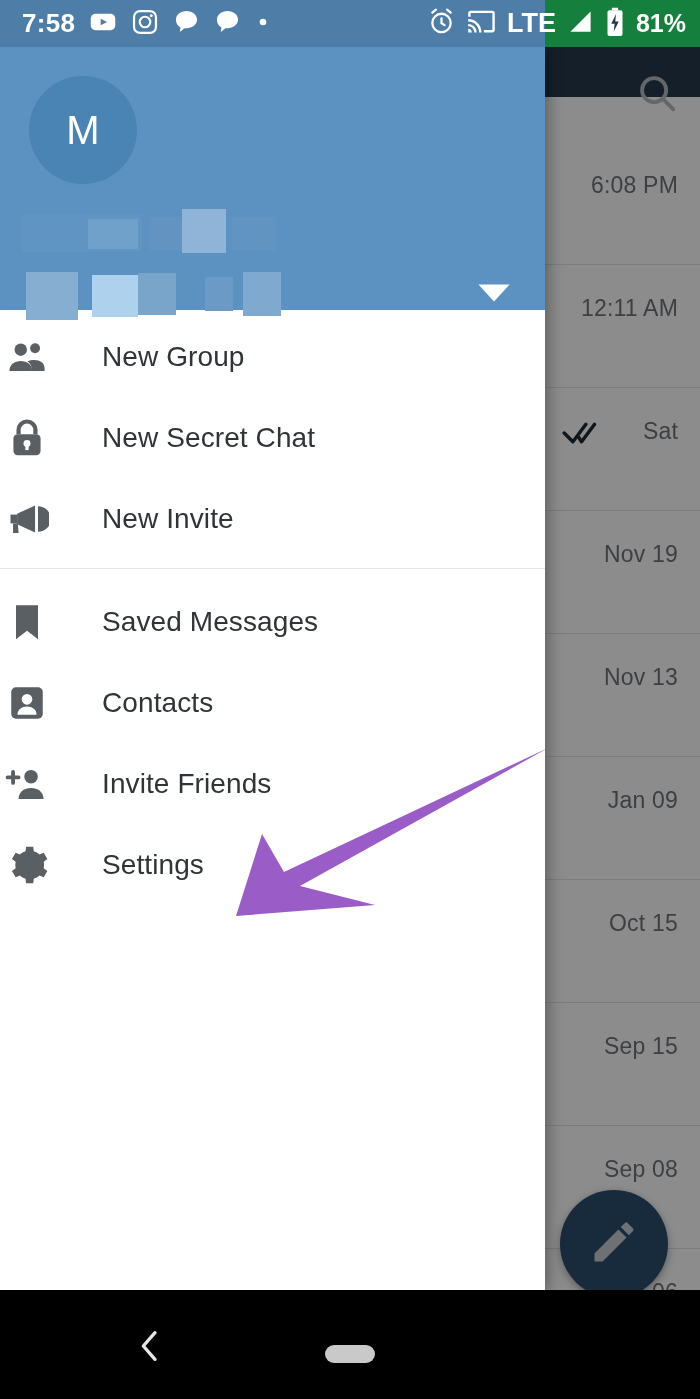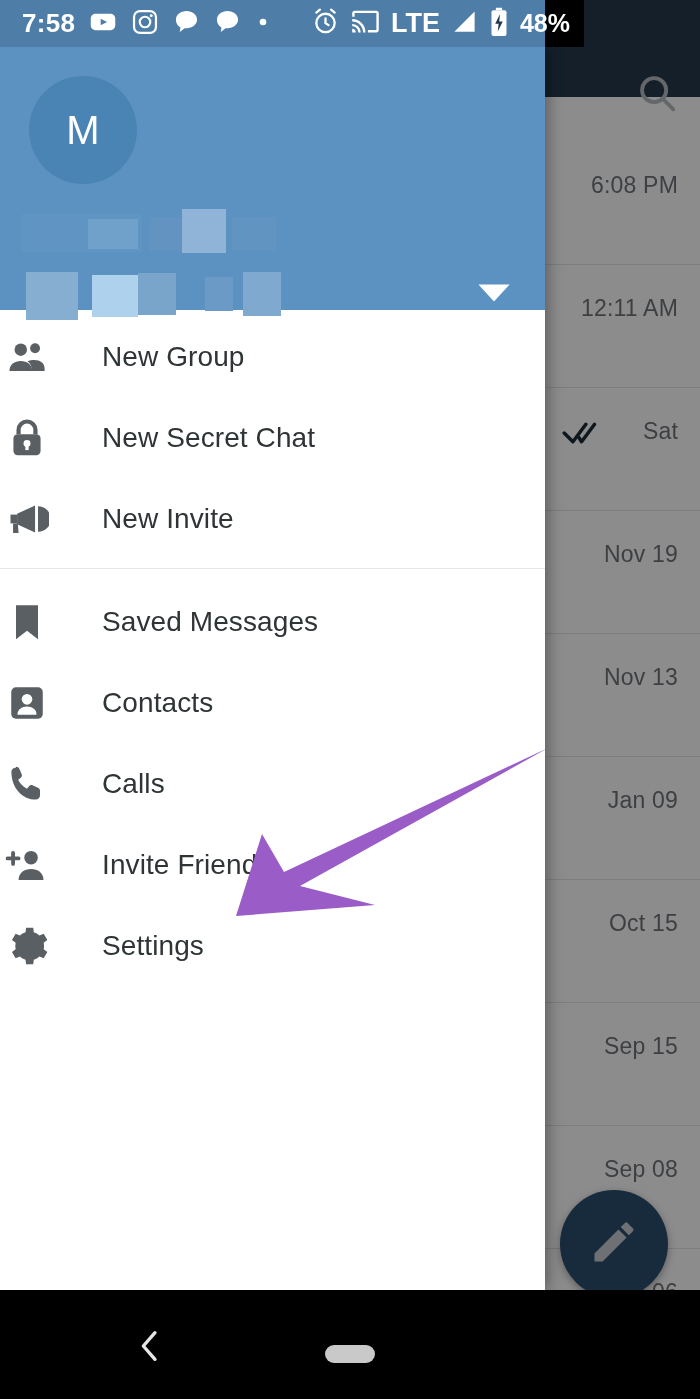"7:58" .statusbar { background: #000000 -> #15803d; width: 584px -> 700px }
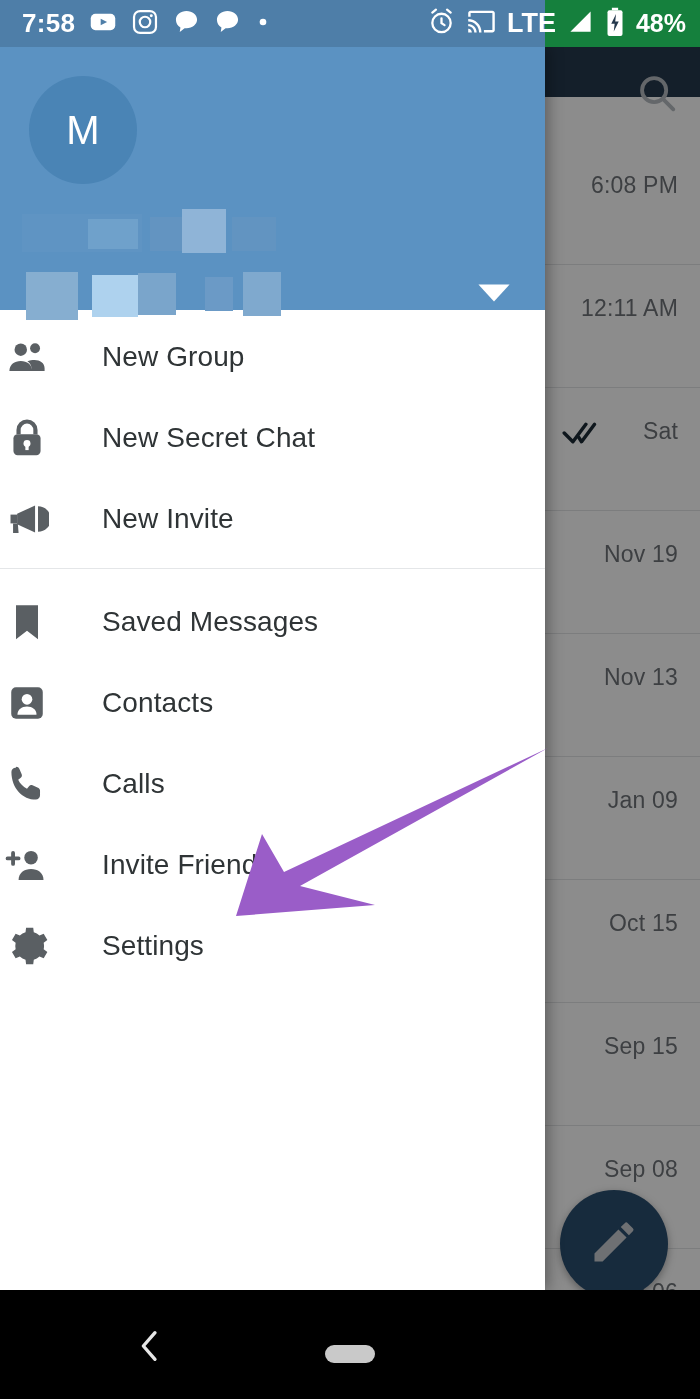"48%" span.sb-pct { text: 48% -> 81% }
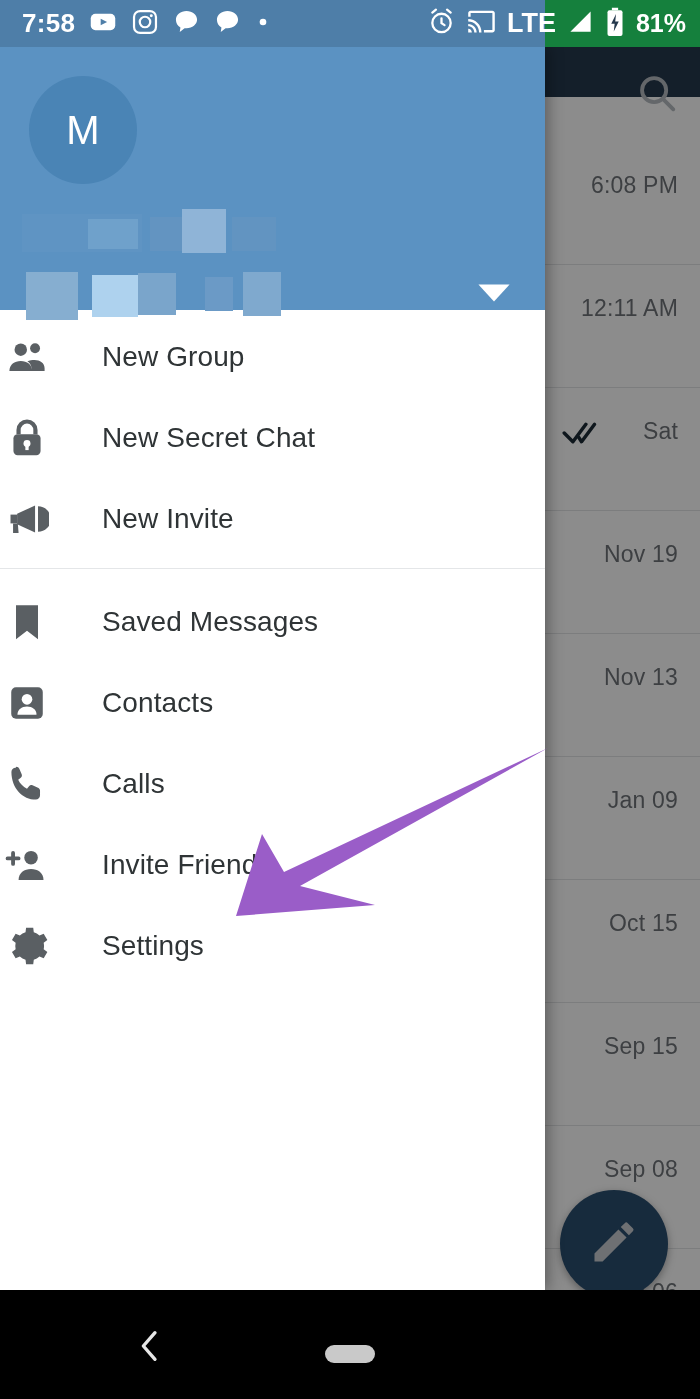"Calls" div.mitem { html: <div> <span> <svg> <path></path> </svg> </span> <span>Calls</span> </div> -> none }
